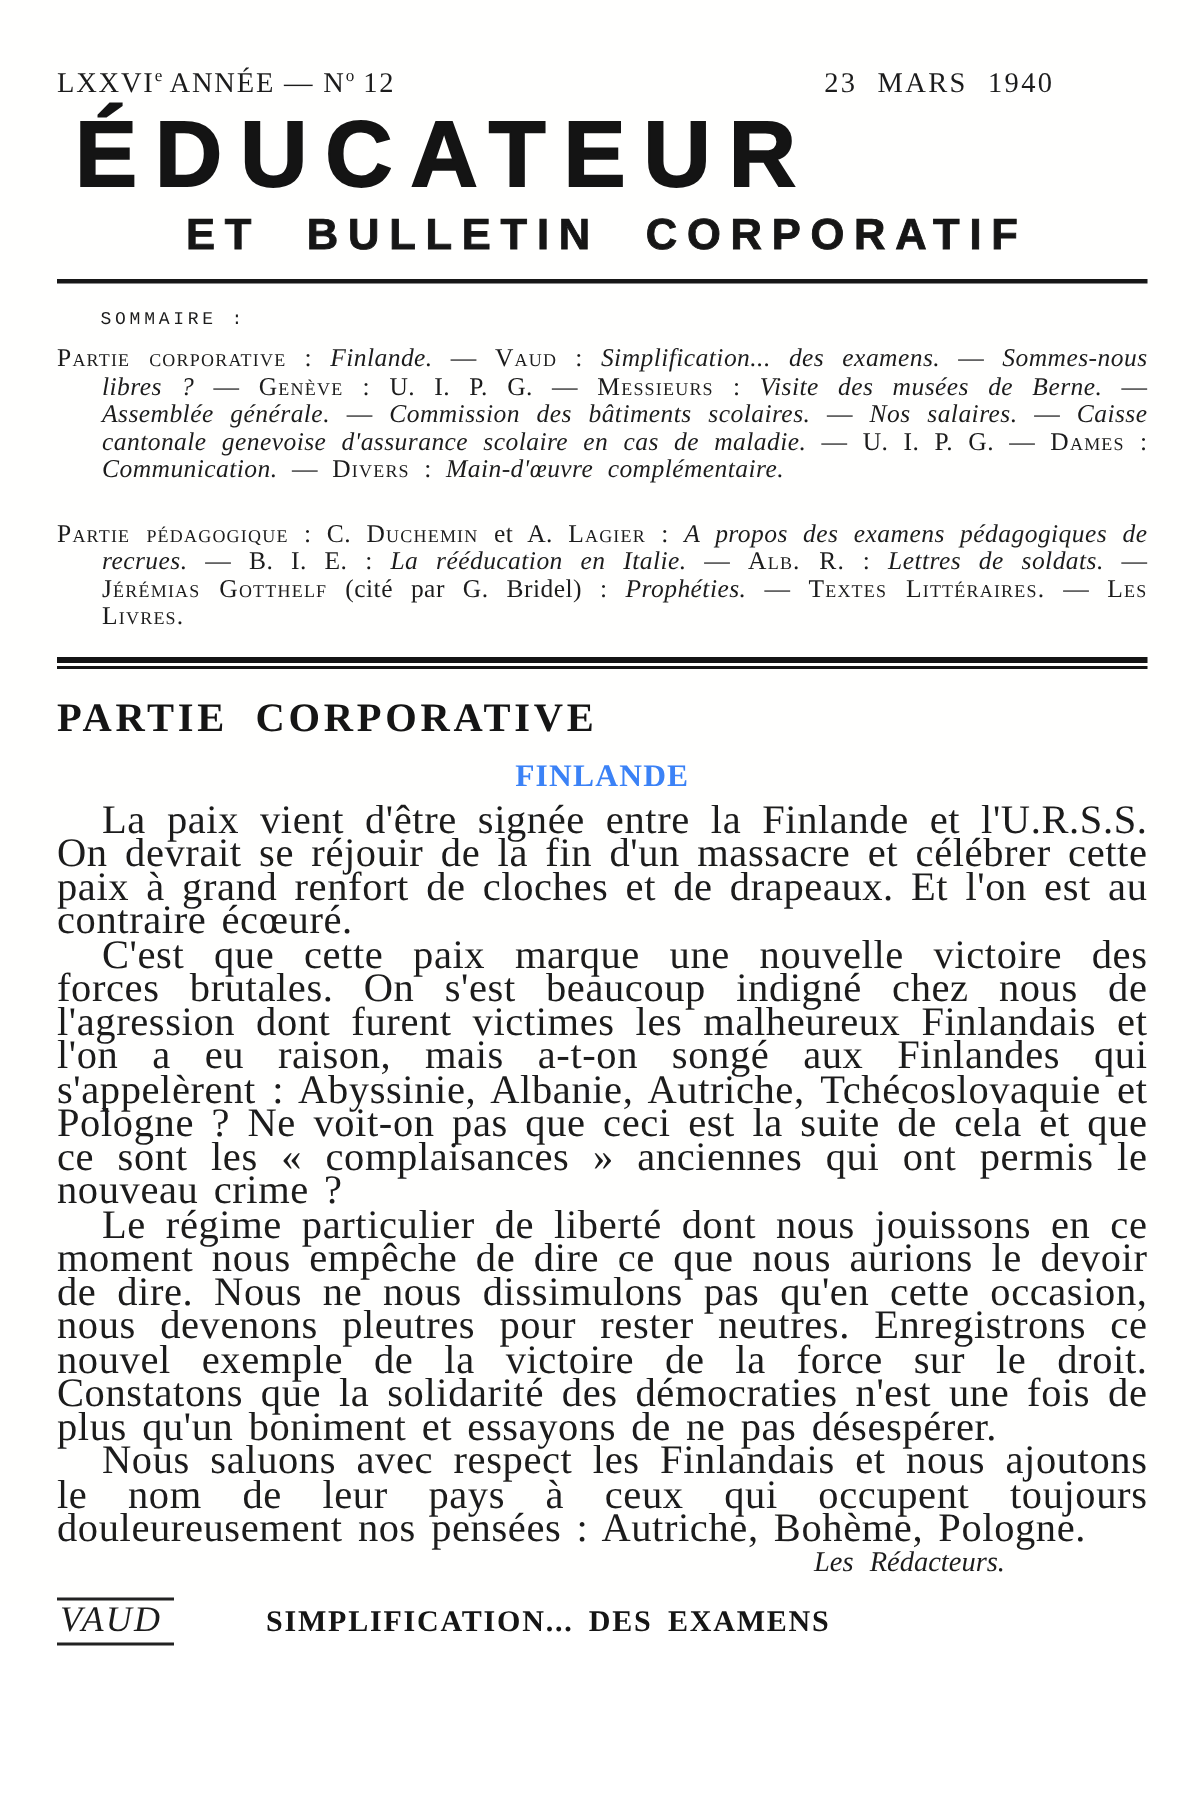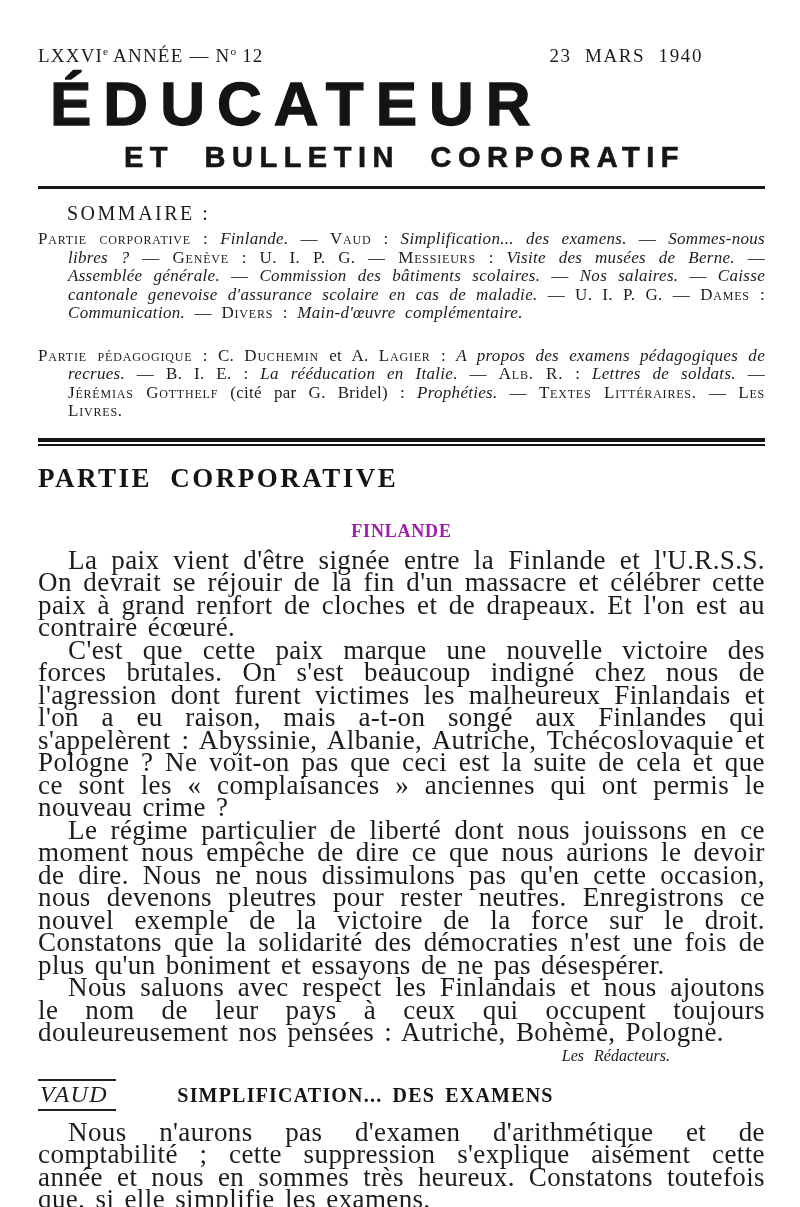"SOMMAIRE :" .som-label { font-family: none -> Liberation Mono, monospace; font-size: 20px -> 12px }
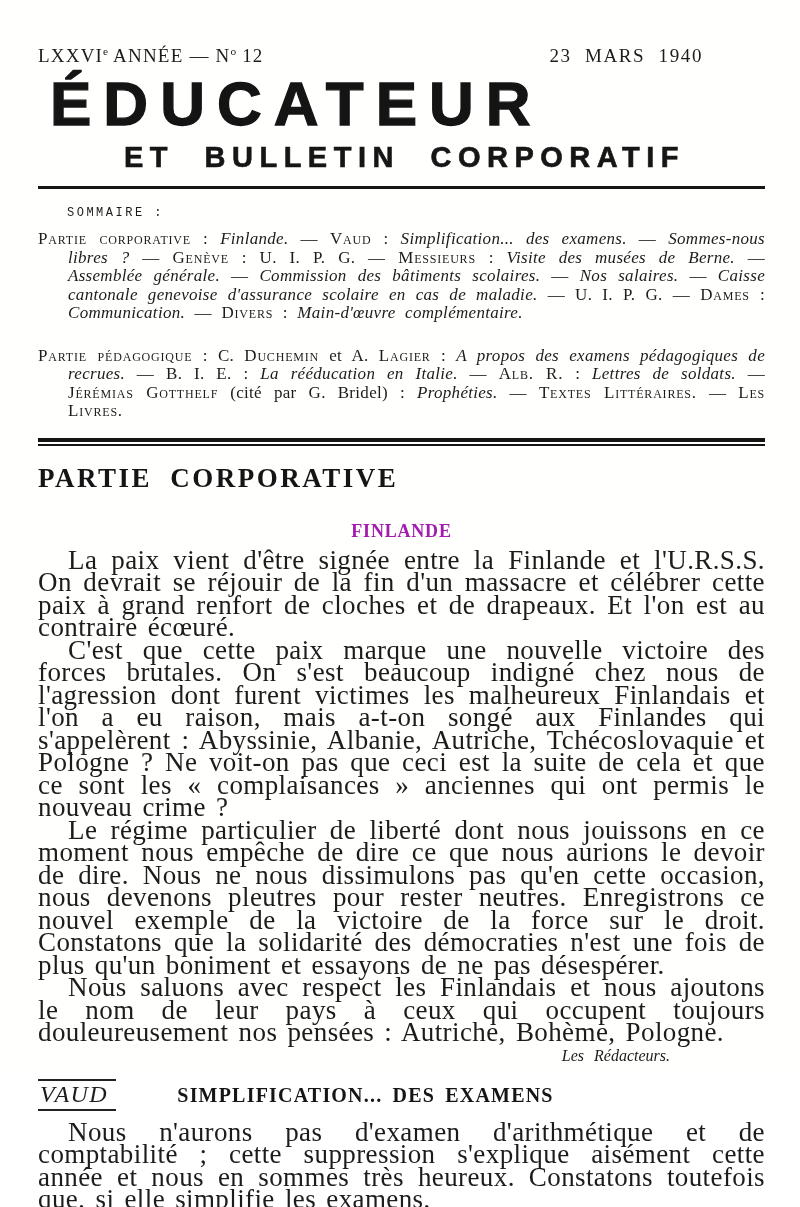"FINLANDE" .article-title { color: #a21caf -> #3b82f6; font-size: 18px -> 21px; margin-top: 29px -> 15px }
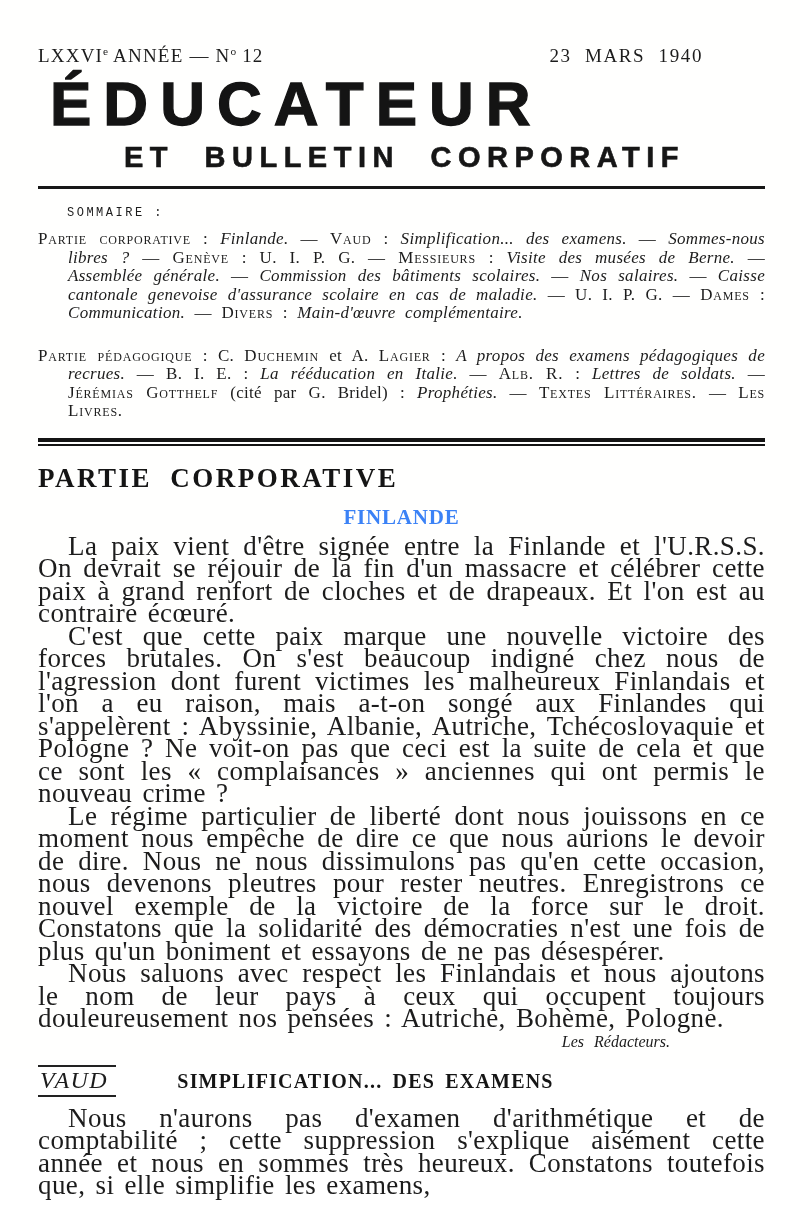"Les Rédacteurs." .signature { font-size: 16px -> 19px }
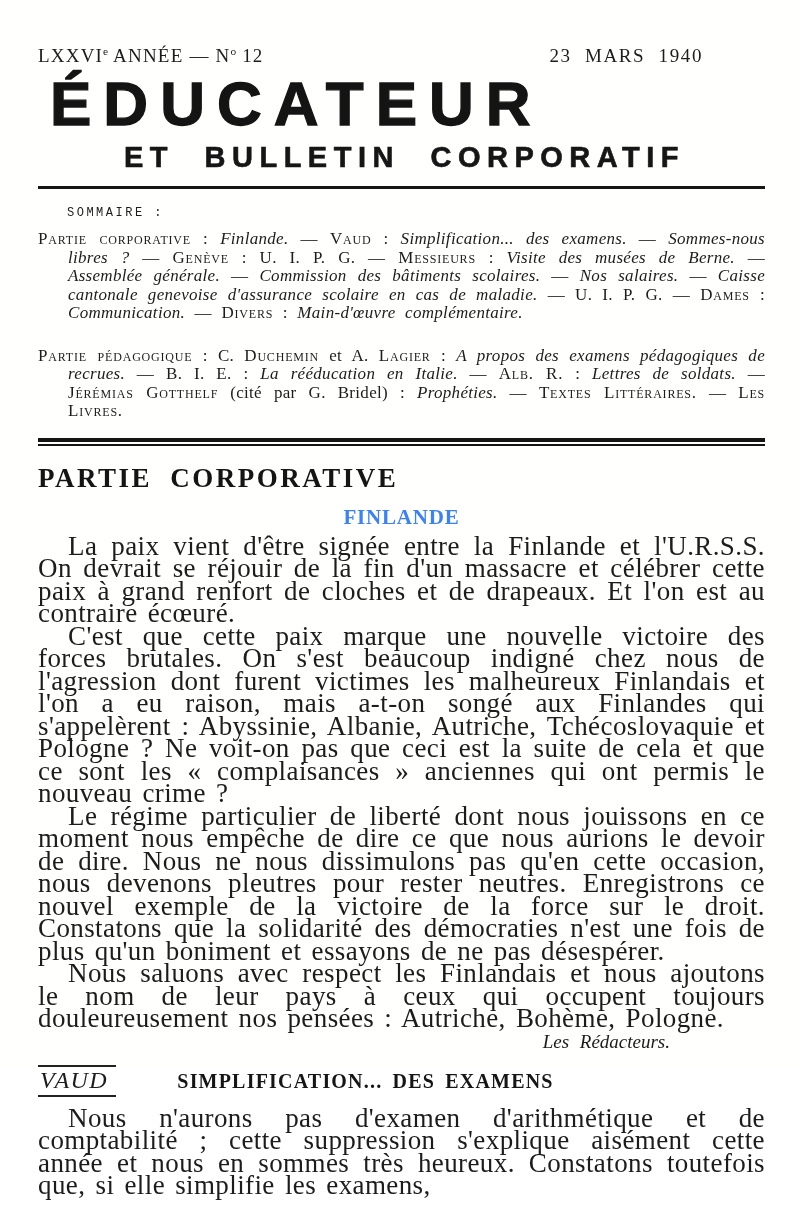"Nous n'aurons pas d'examen" p.body-par { html: <p>Nous n'aurons pas d'examen d'arithmétique et de comptabilité ; cette suppression s'explique aisément cette année et nous en sommes très heureux. Constatons toutefois que, si elle simplifie les examens,</p> -> none }
